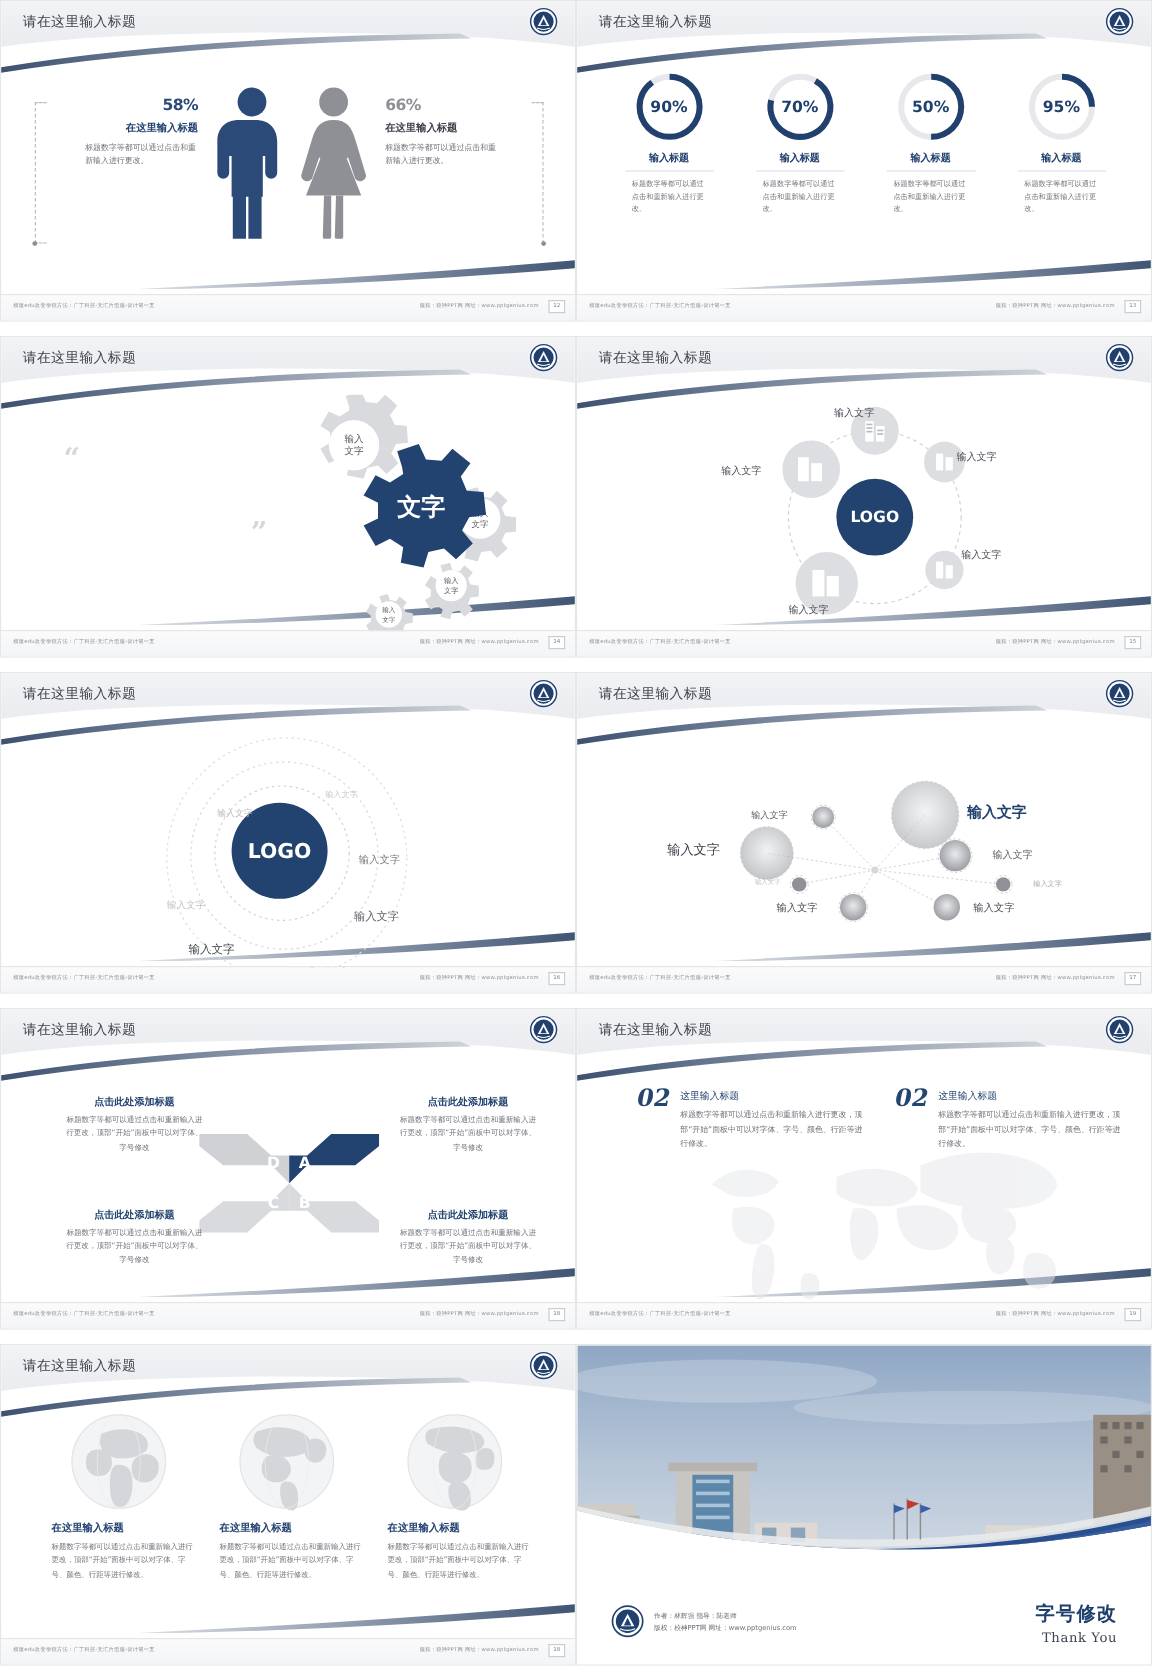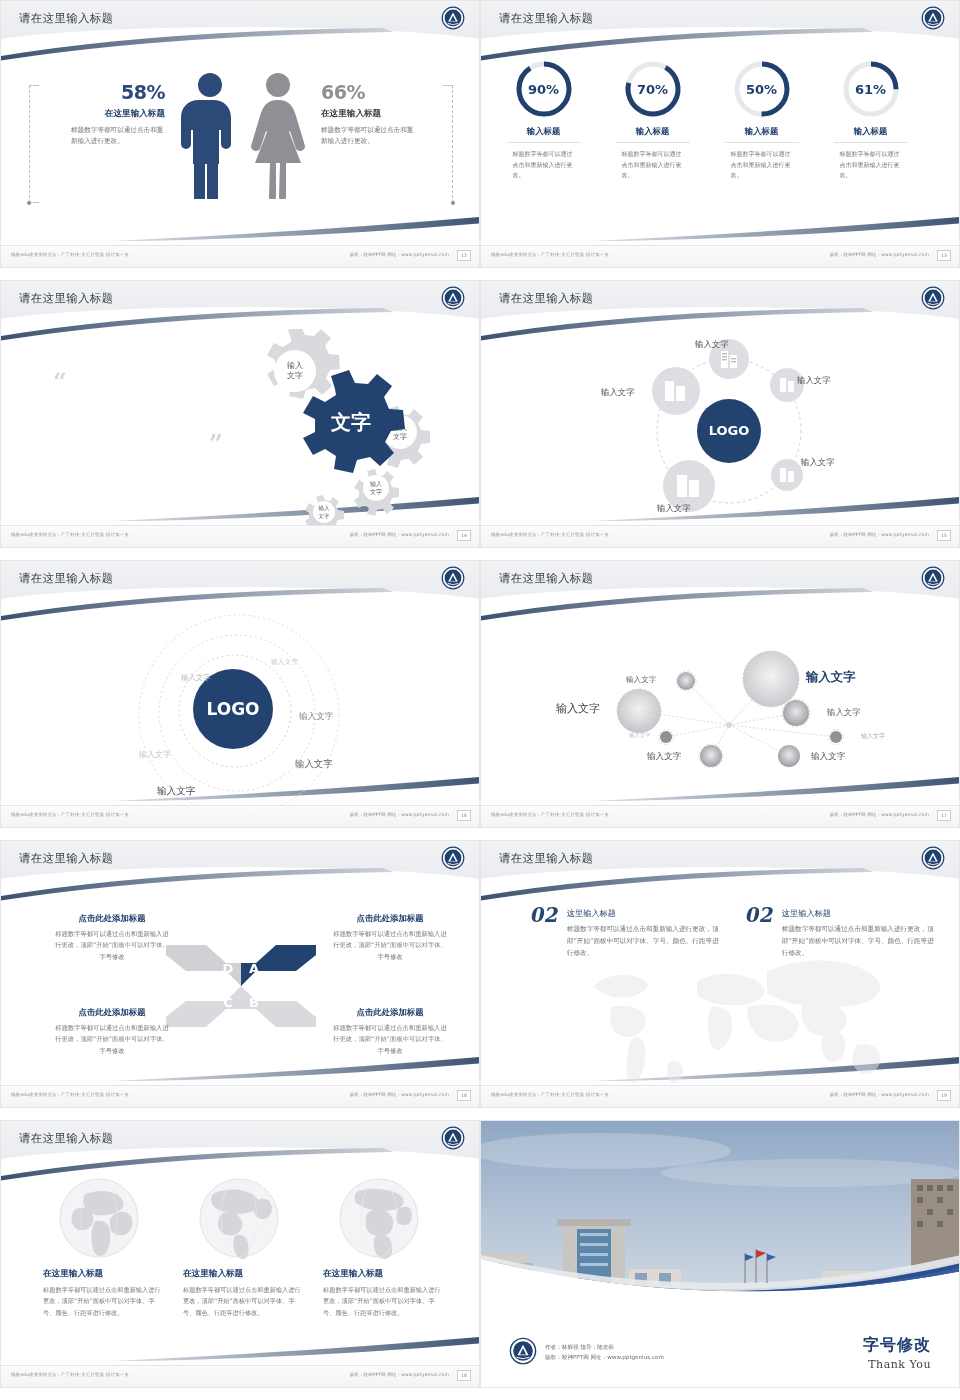"58%" .s1-pct { font-size: 19px -> 13px }
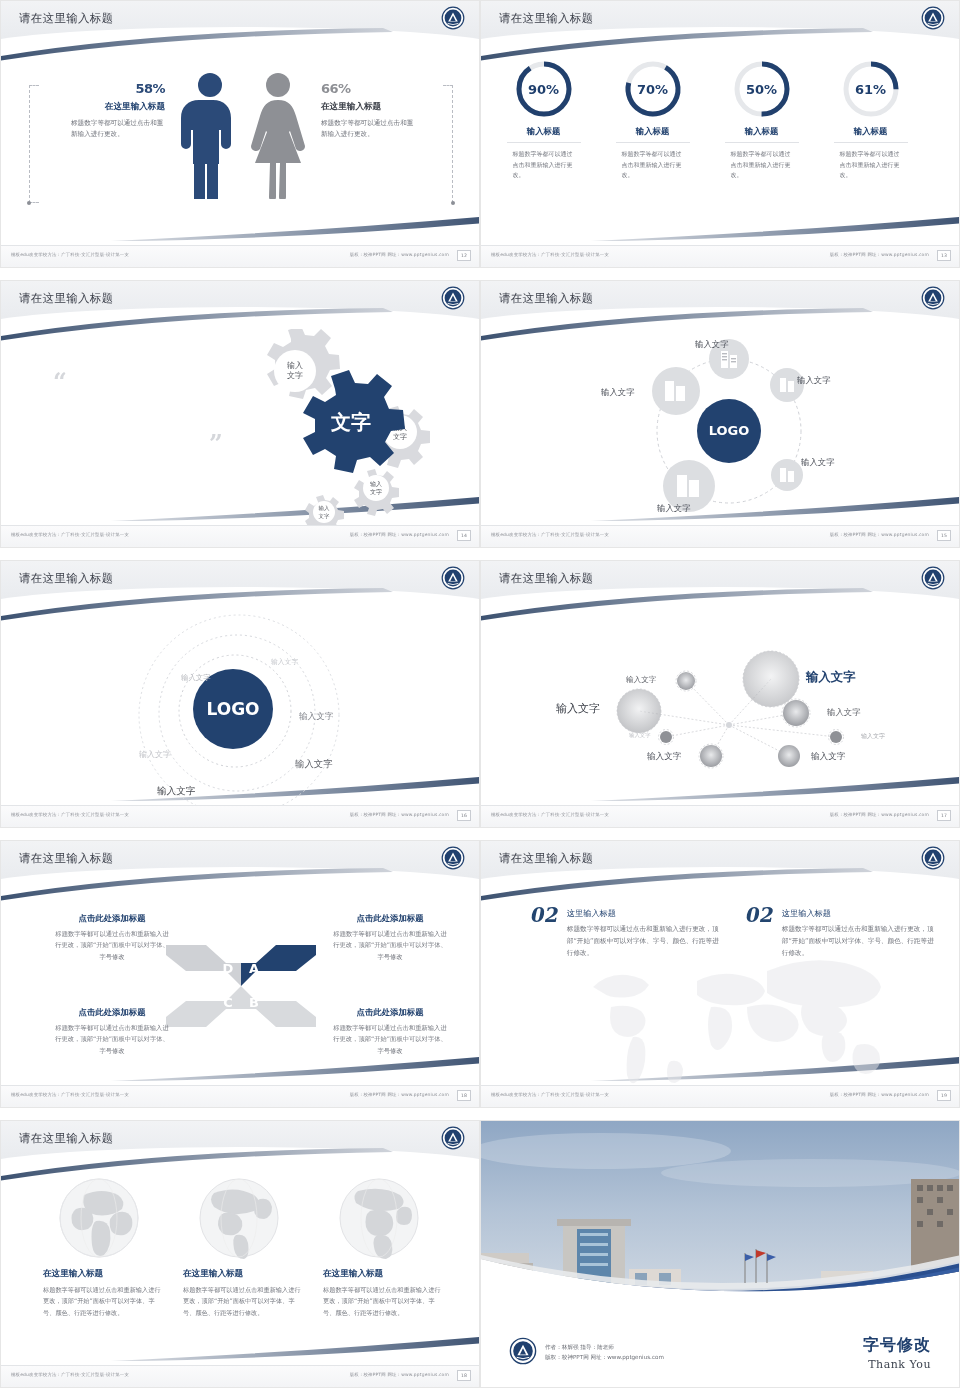"90%" .rings { left: 8px -> 22px }
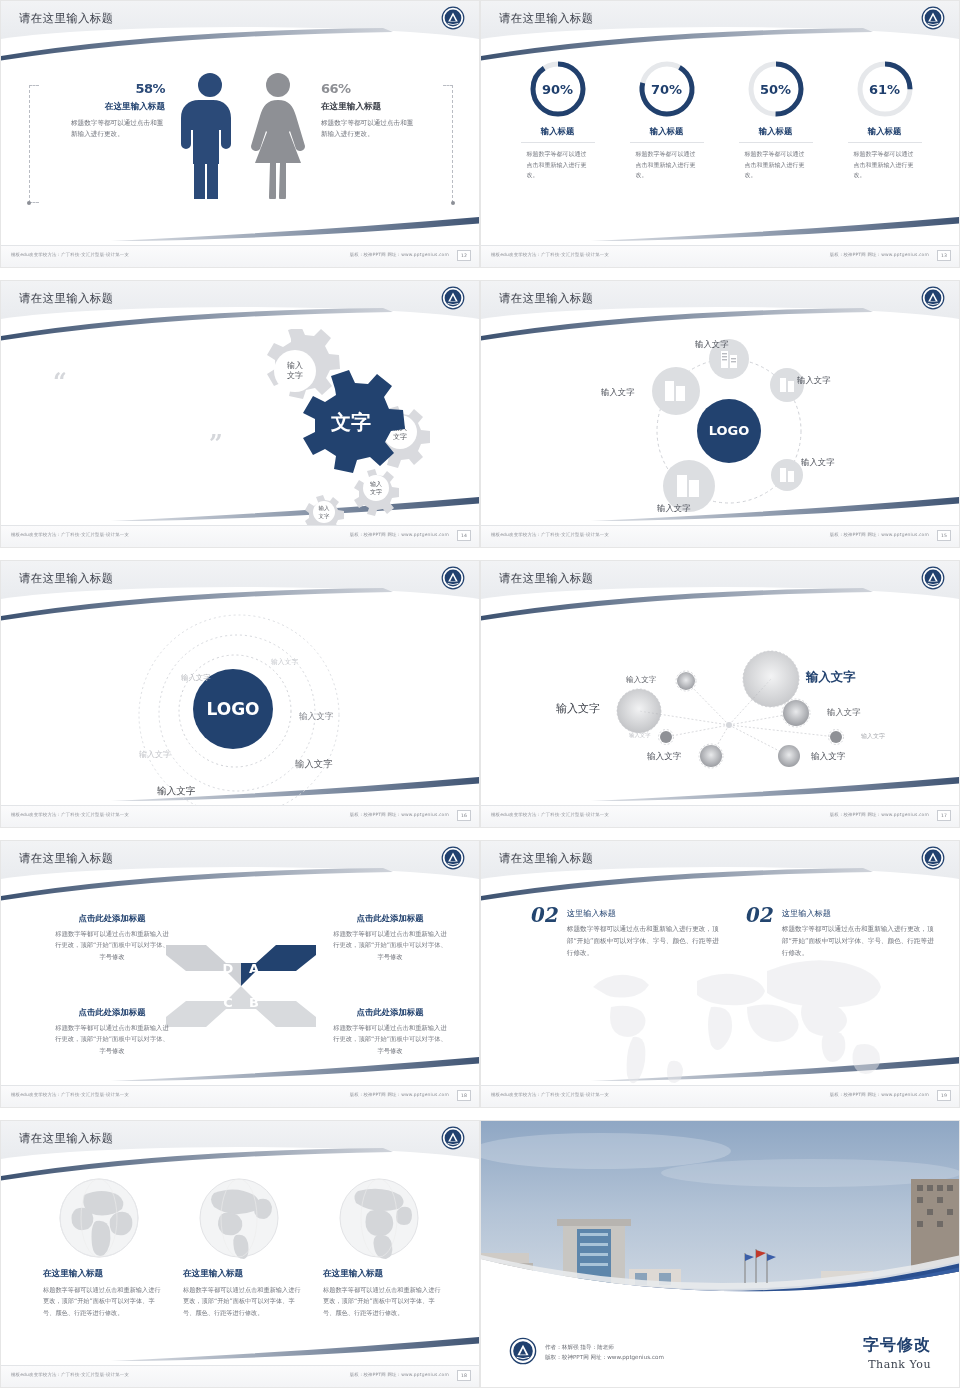"61%" div.ringnum { text: 61% -> 95% }
